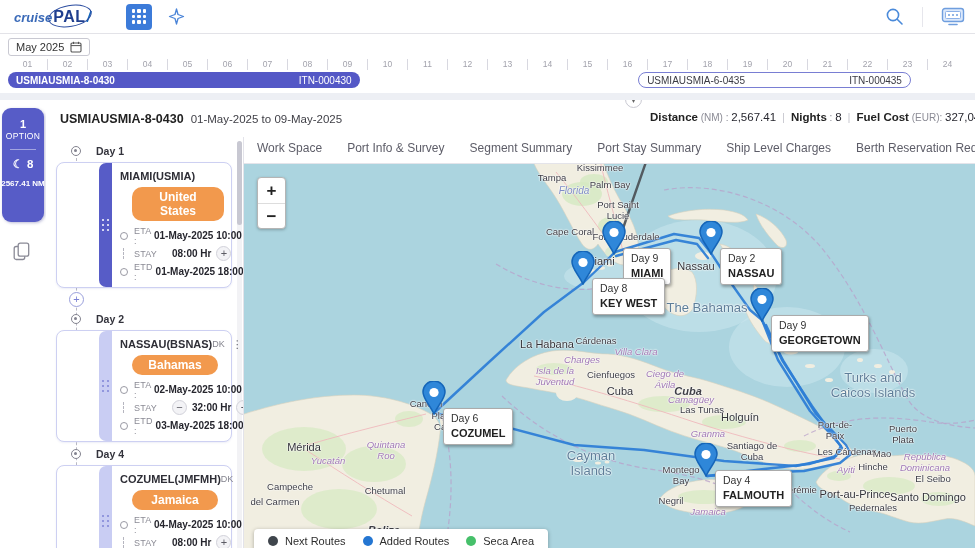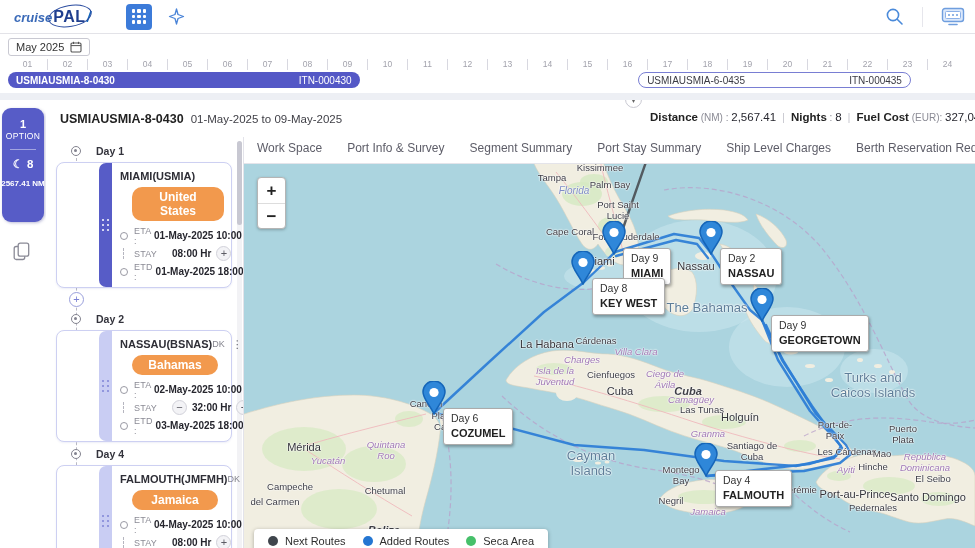"FALMOUTH(JMFMH)" span.pname { text: FALMOUTH -> COZUMEL }
